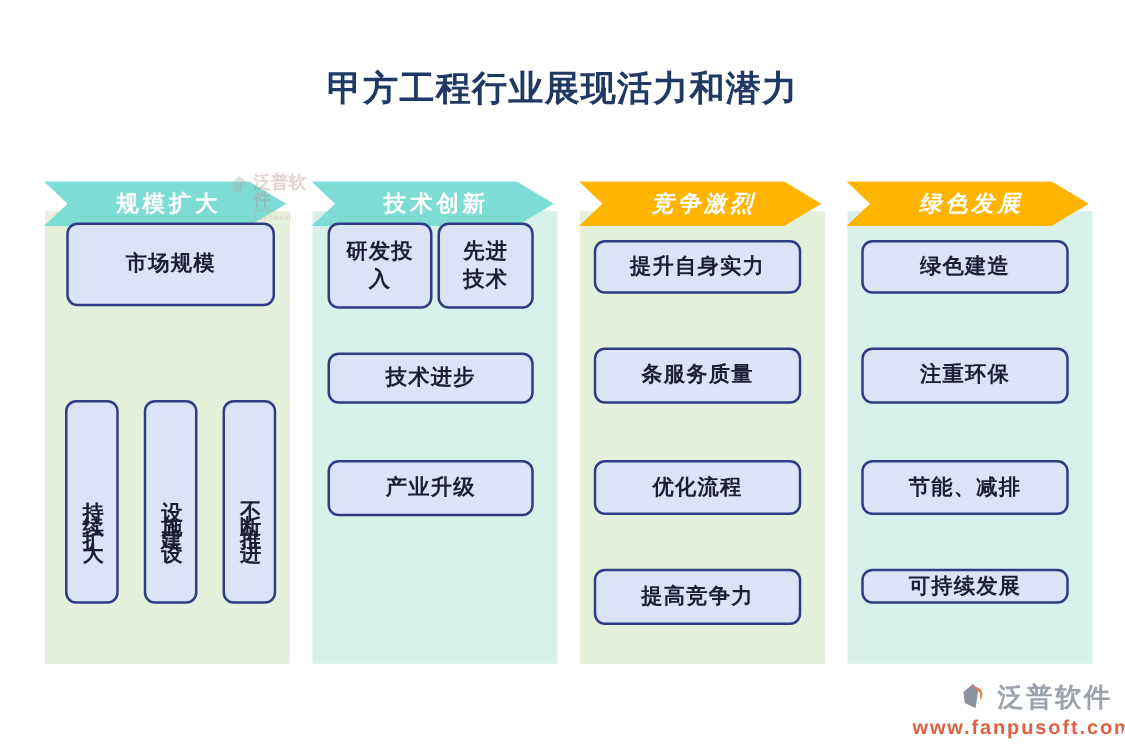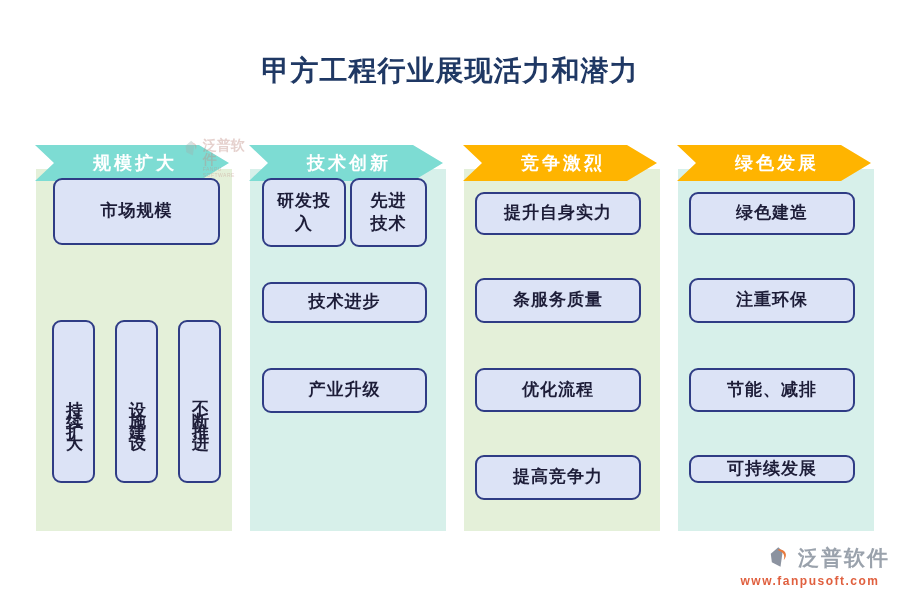"竞争激烈" .banner-orange { font-style: none -> italic }
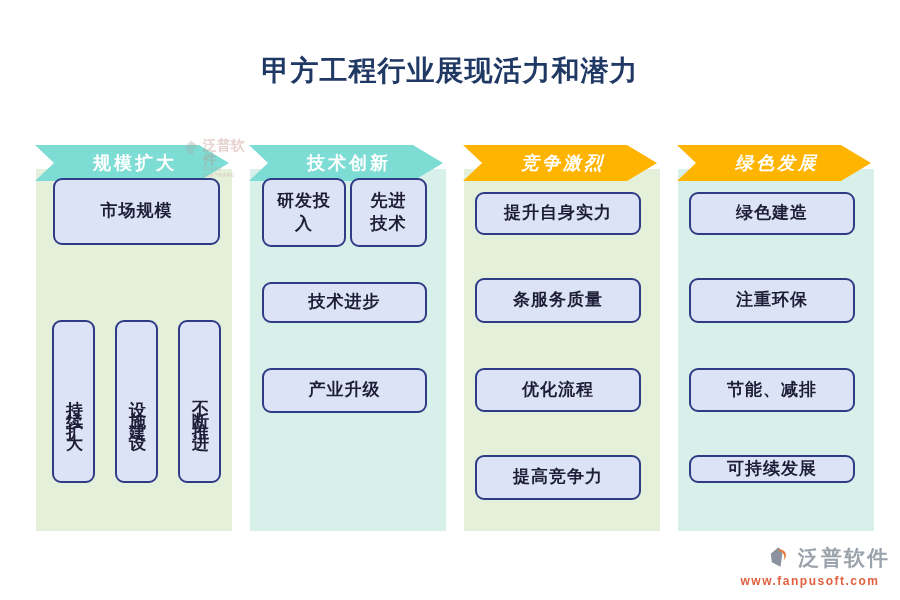"www.fanpusoft.com" .f-url { font-size: 12px -> 16px }
